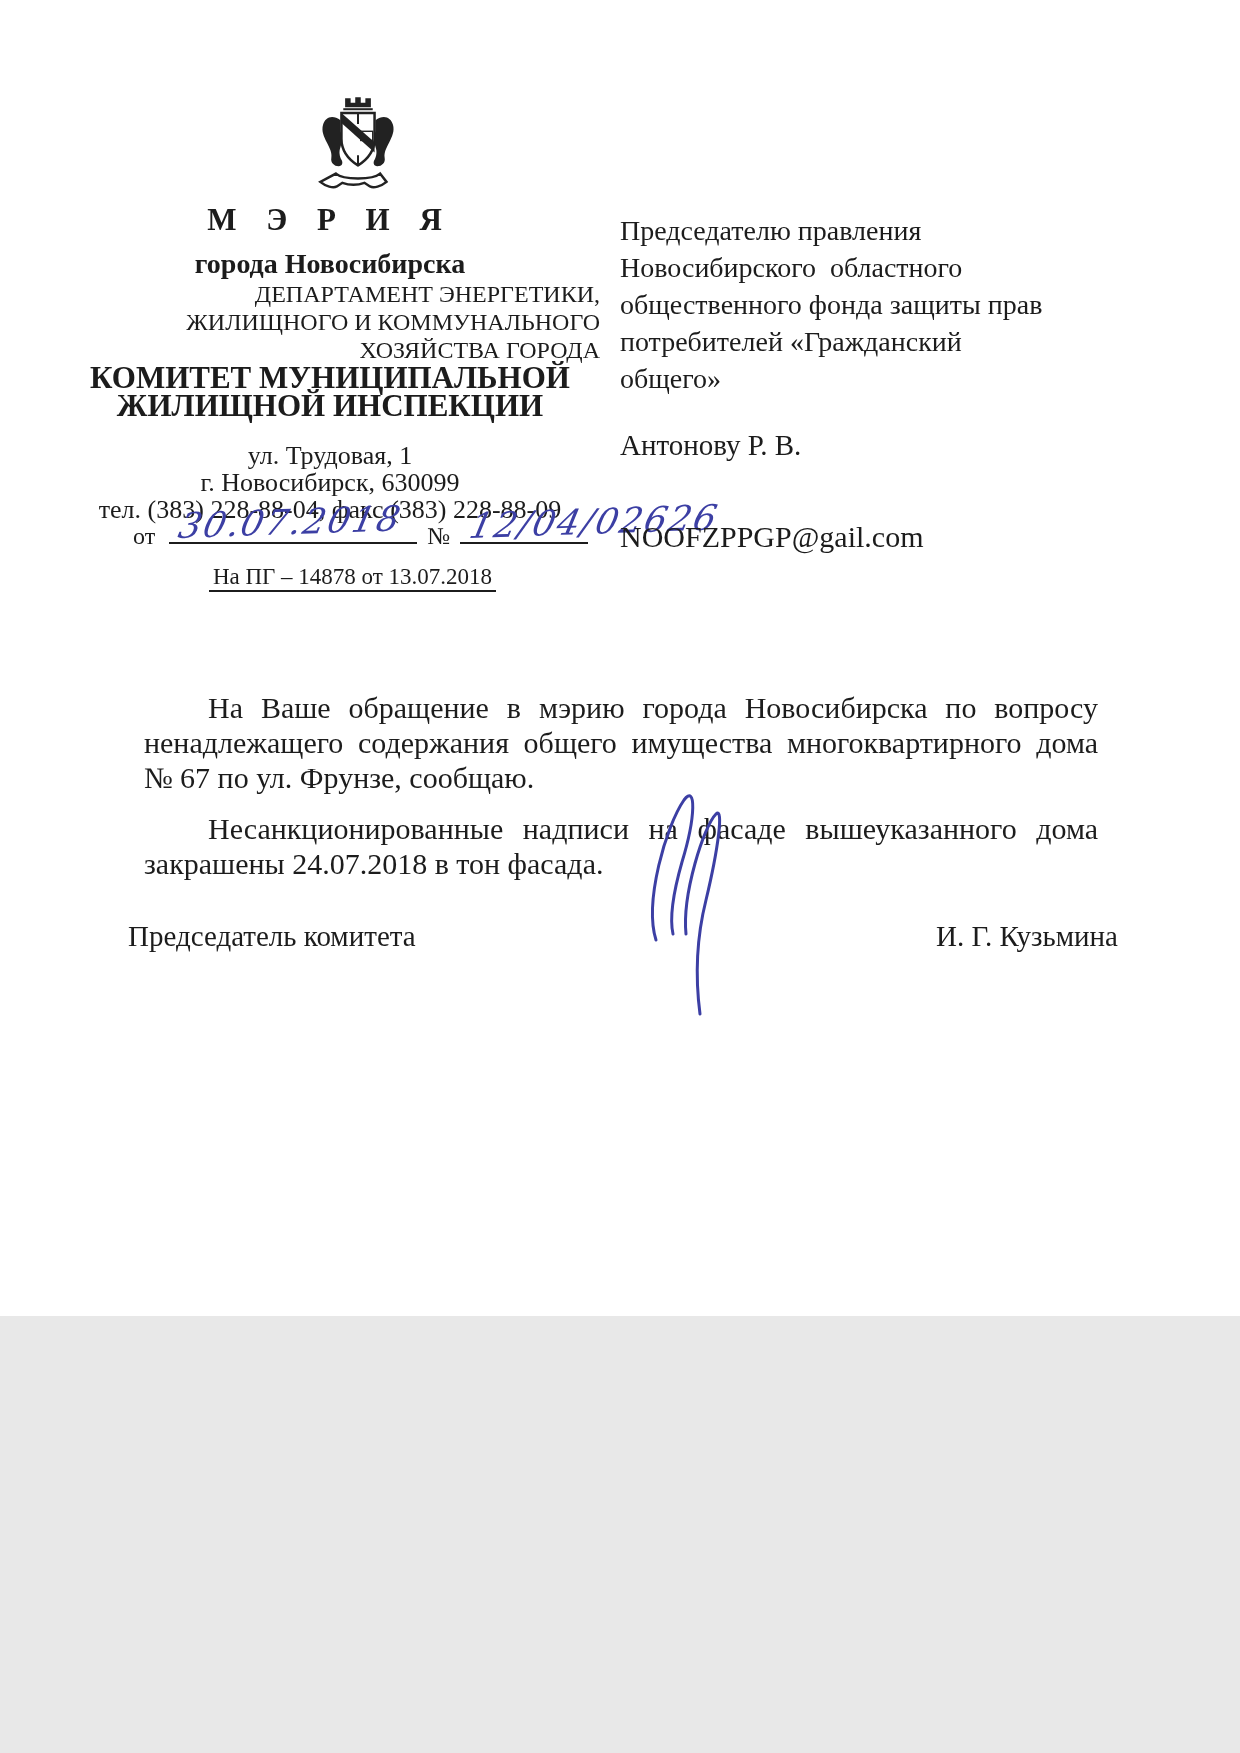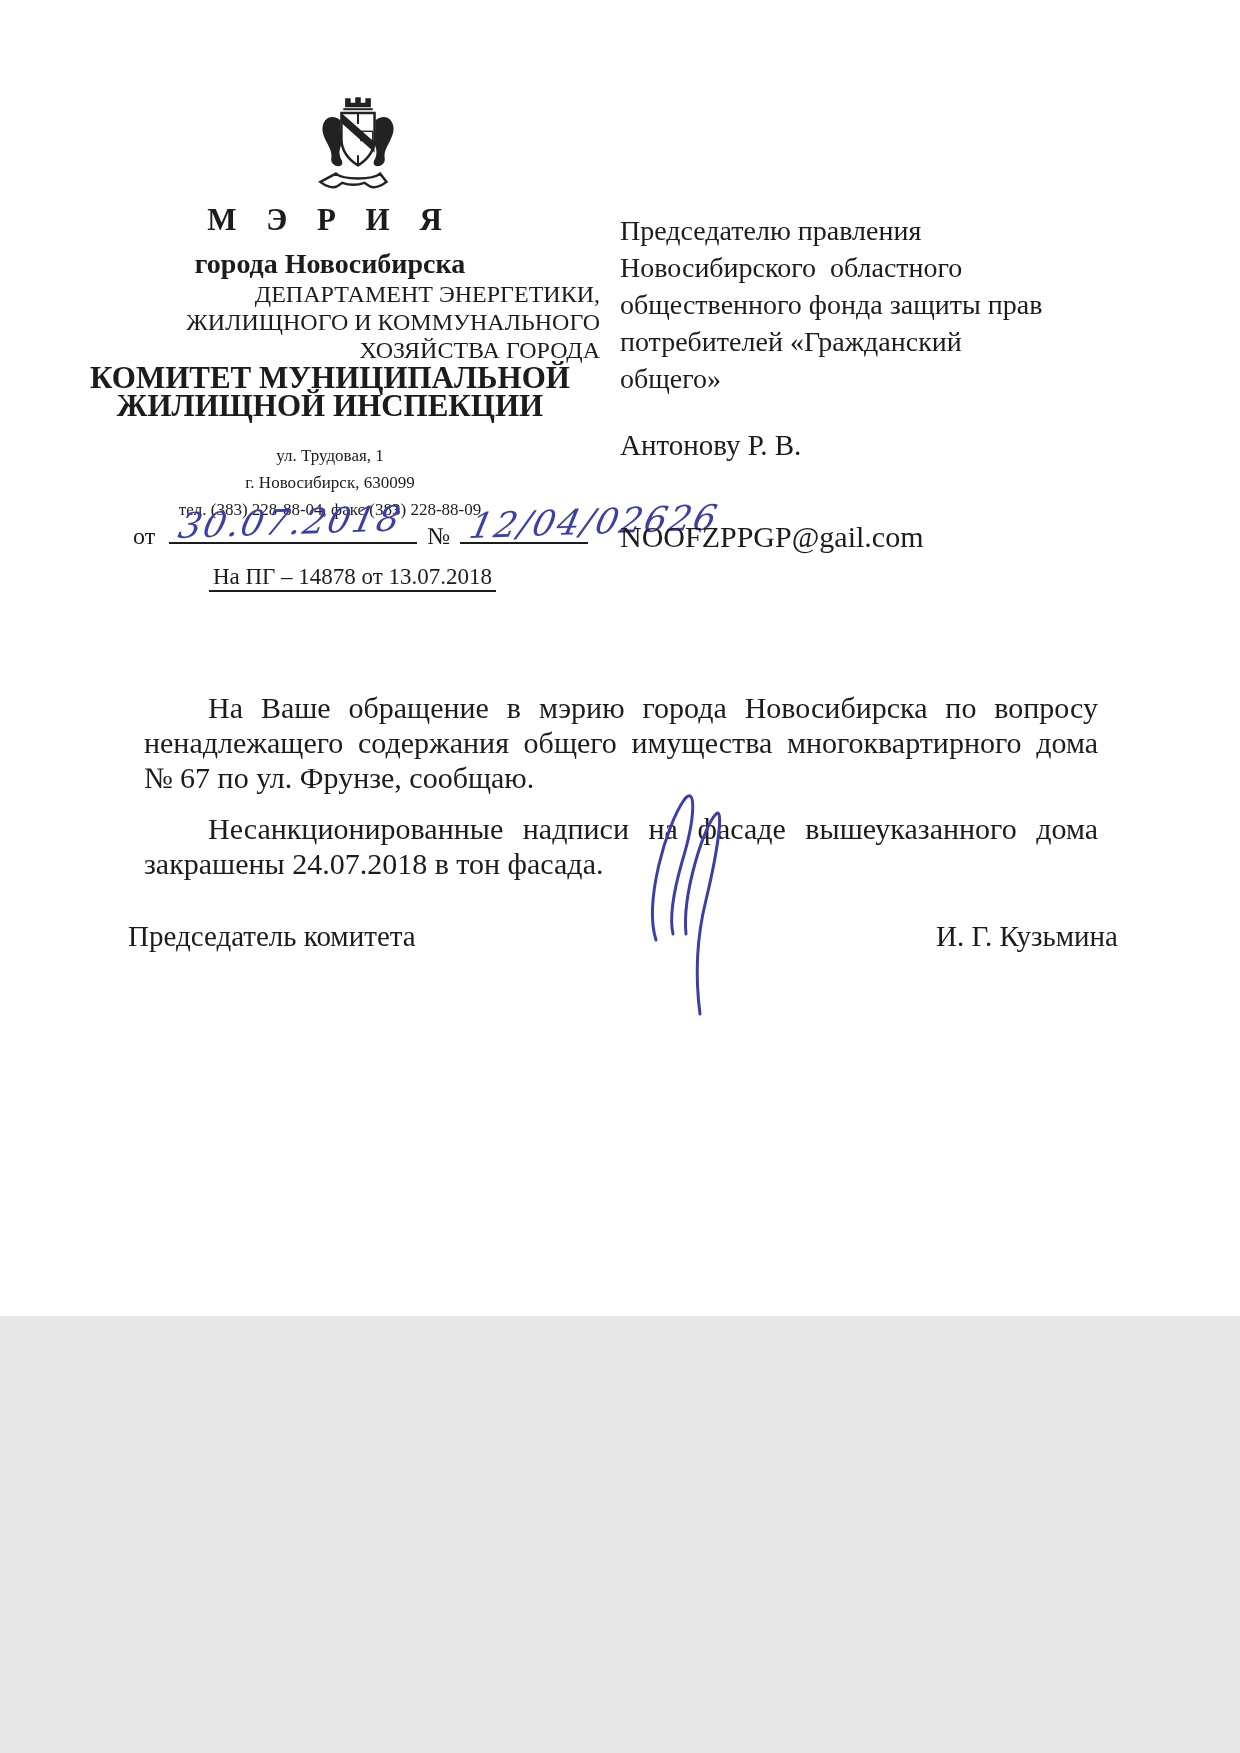"ул. Трудовая, 1" .addr div { font-size: 17px -> 26px }
